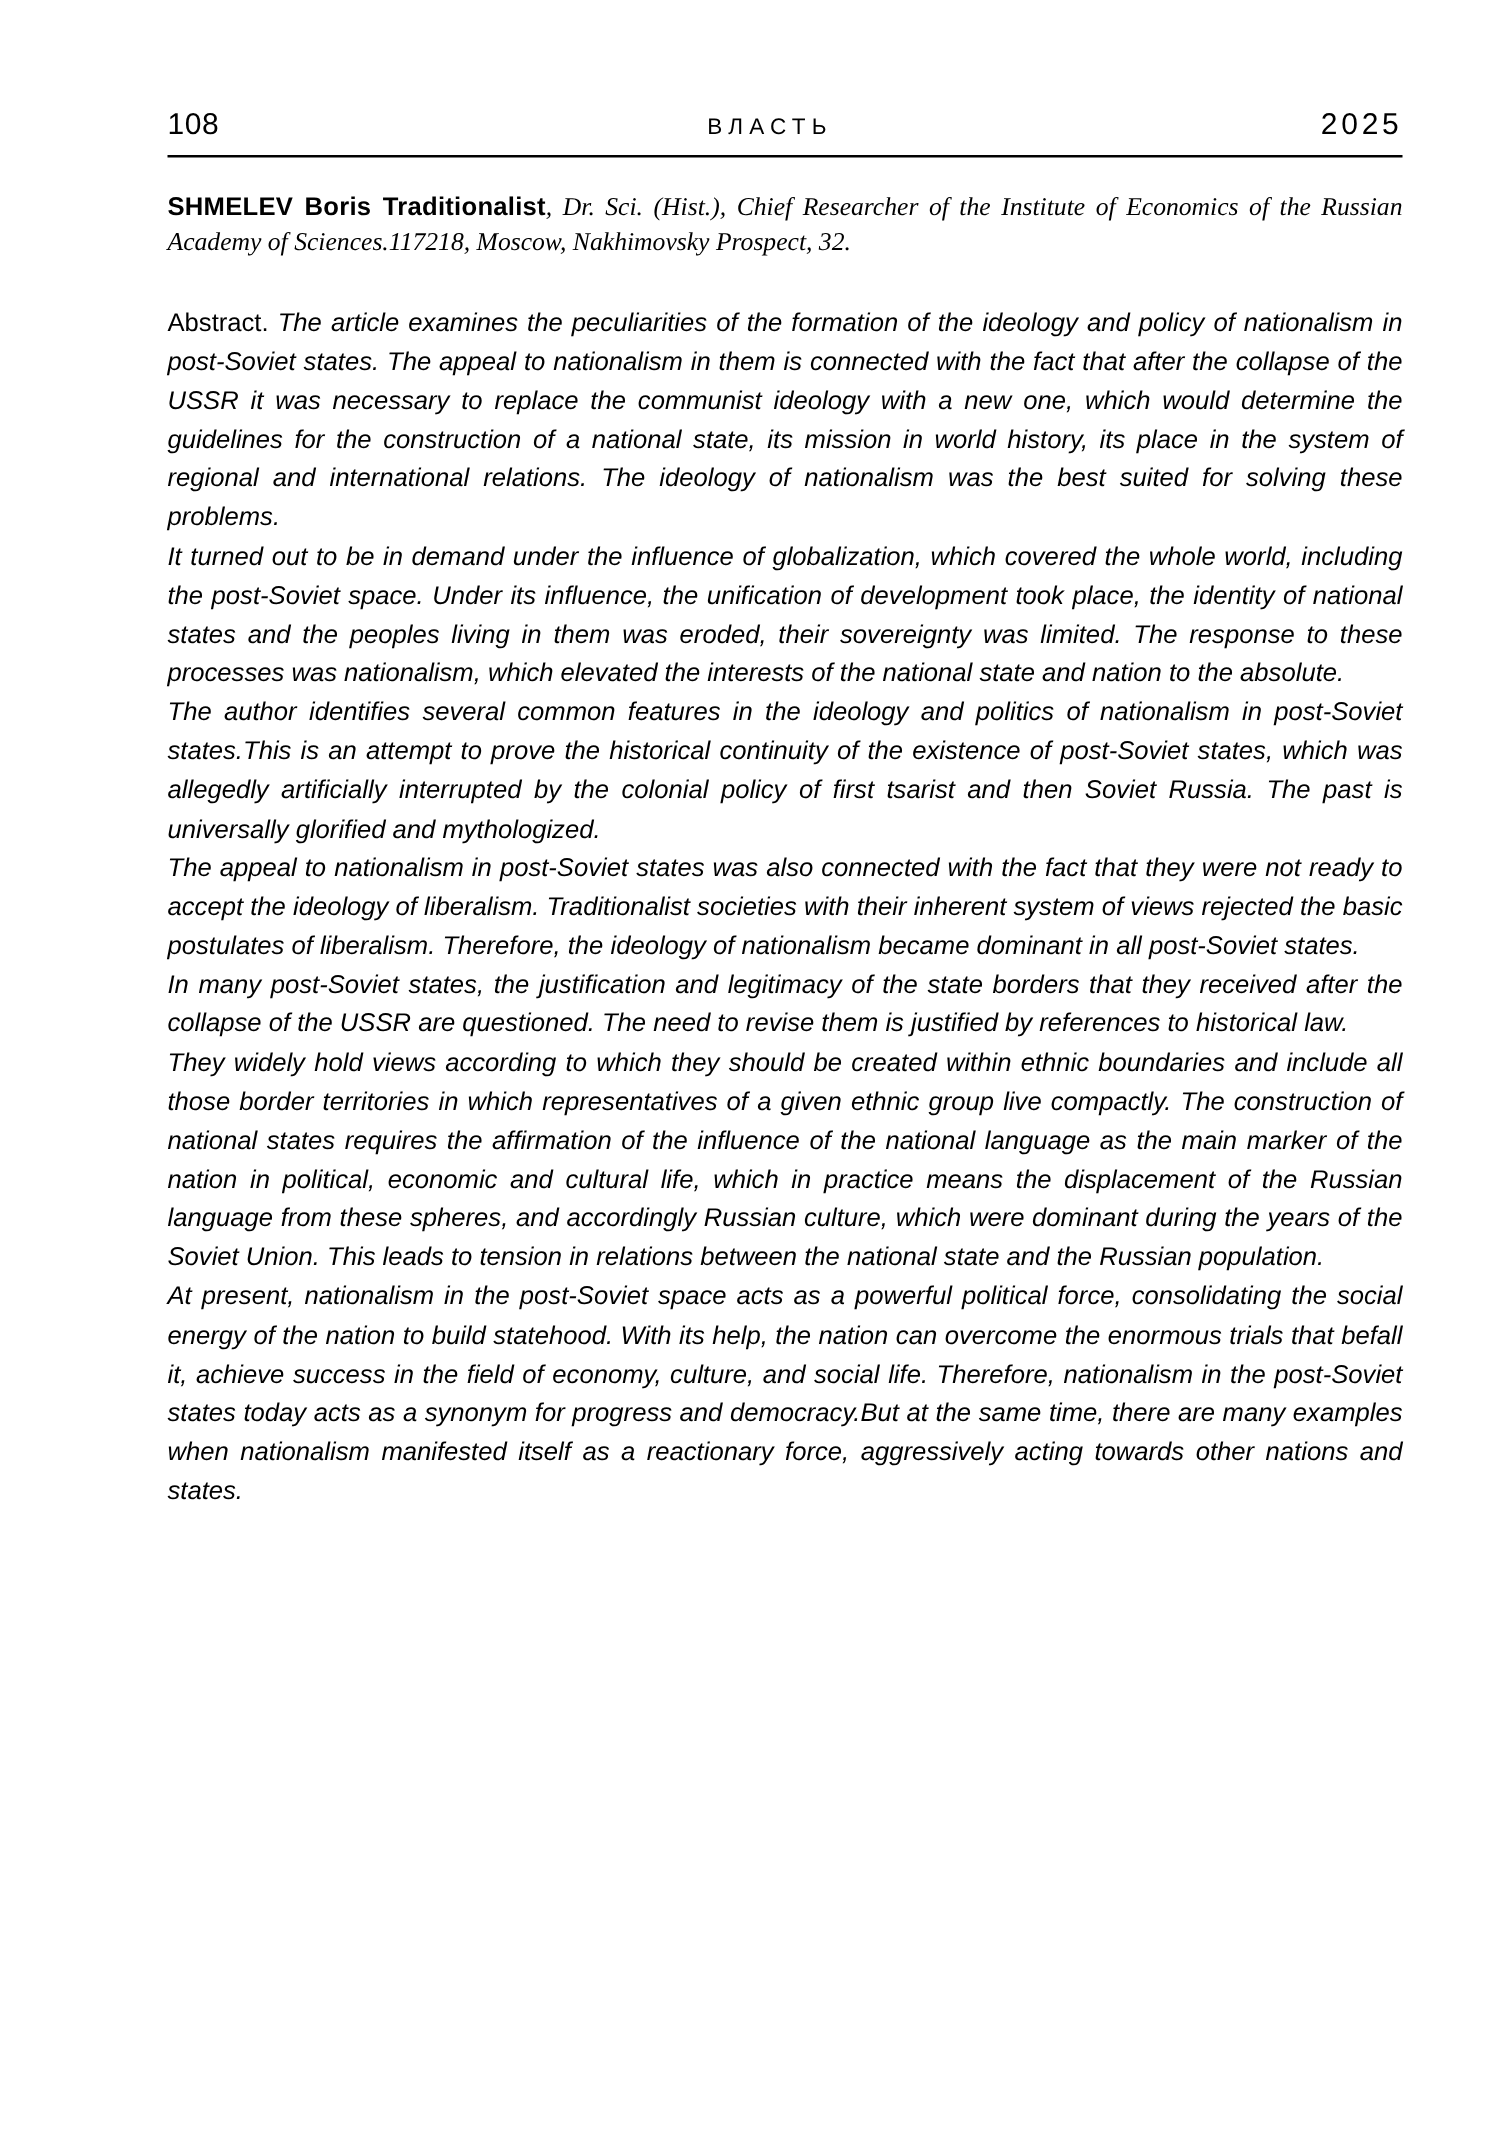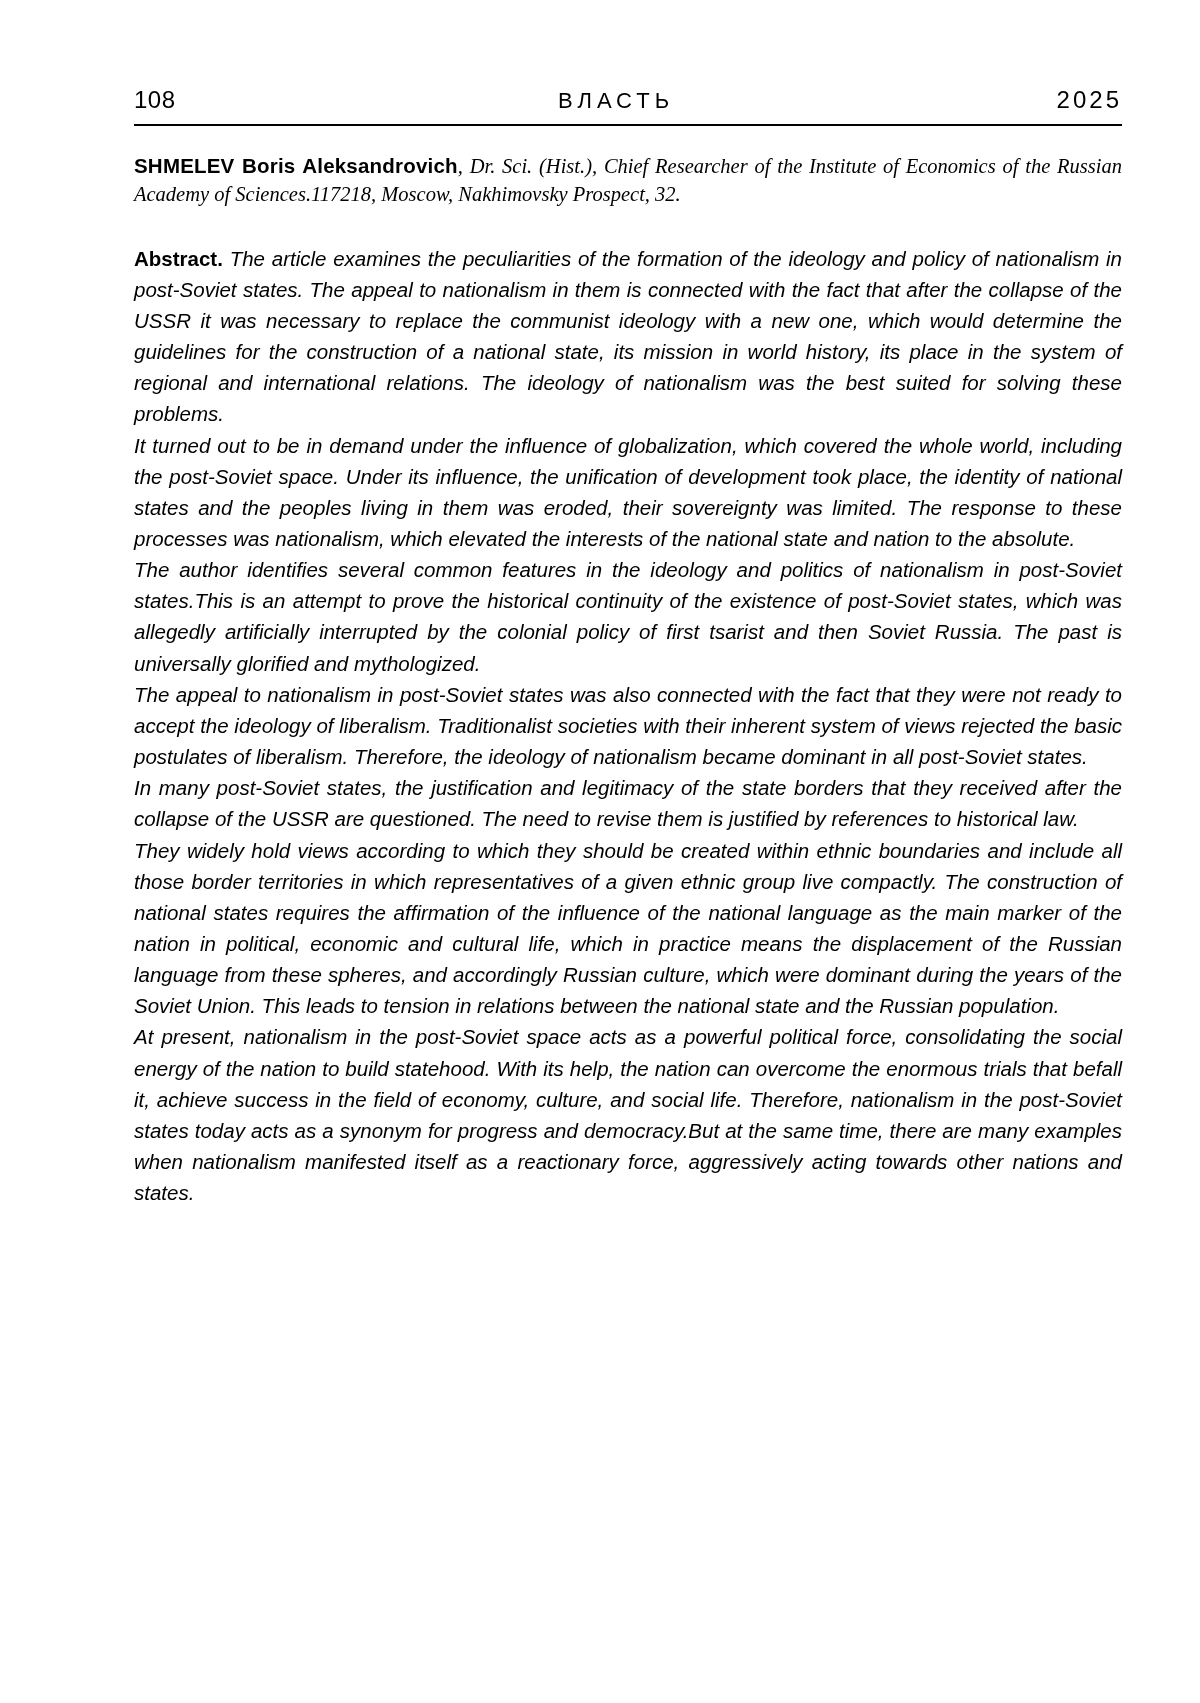"ВЛАСТЬ" .rh-journal { font-size: 22px -> 18px }
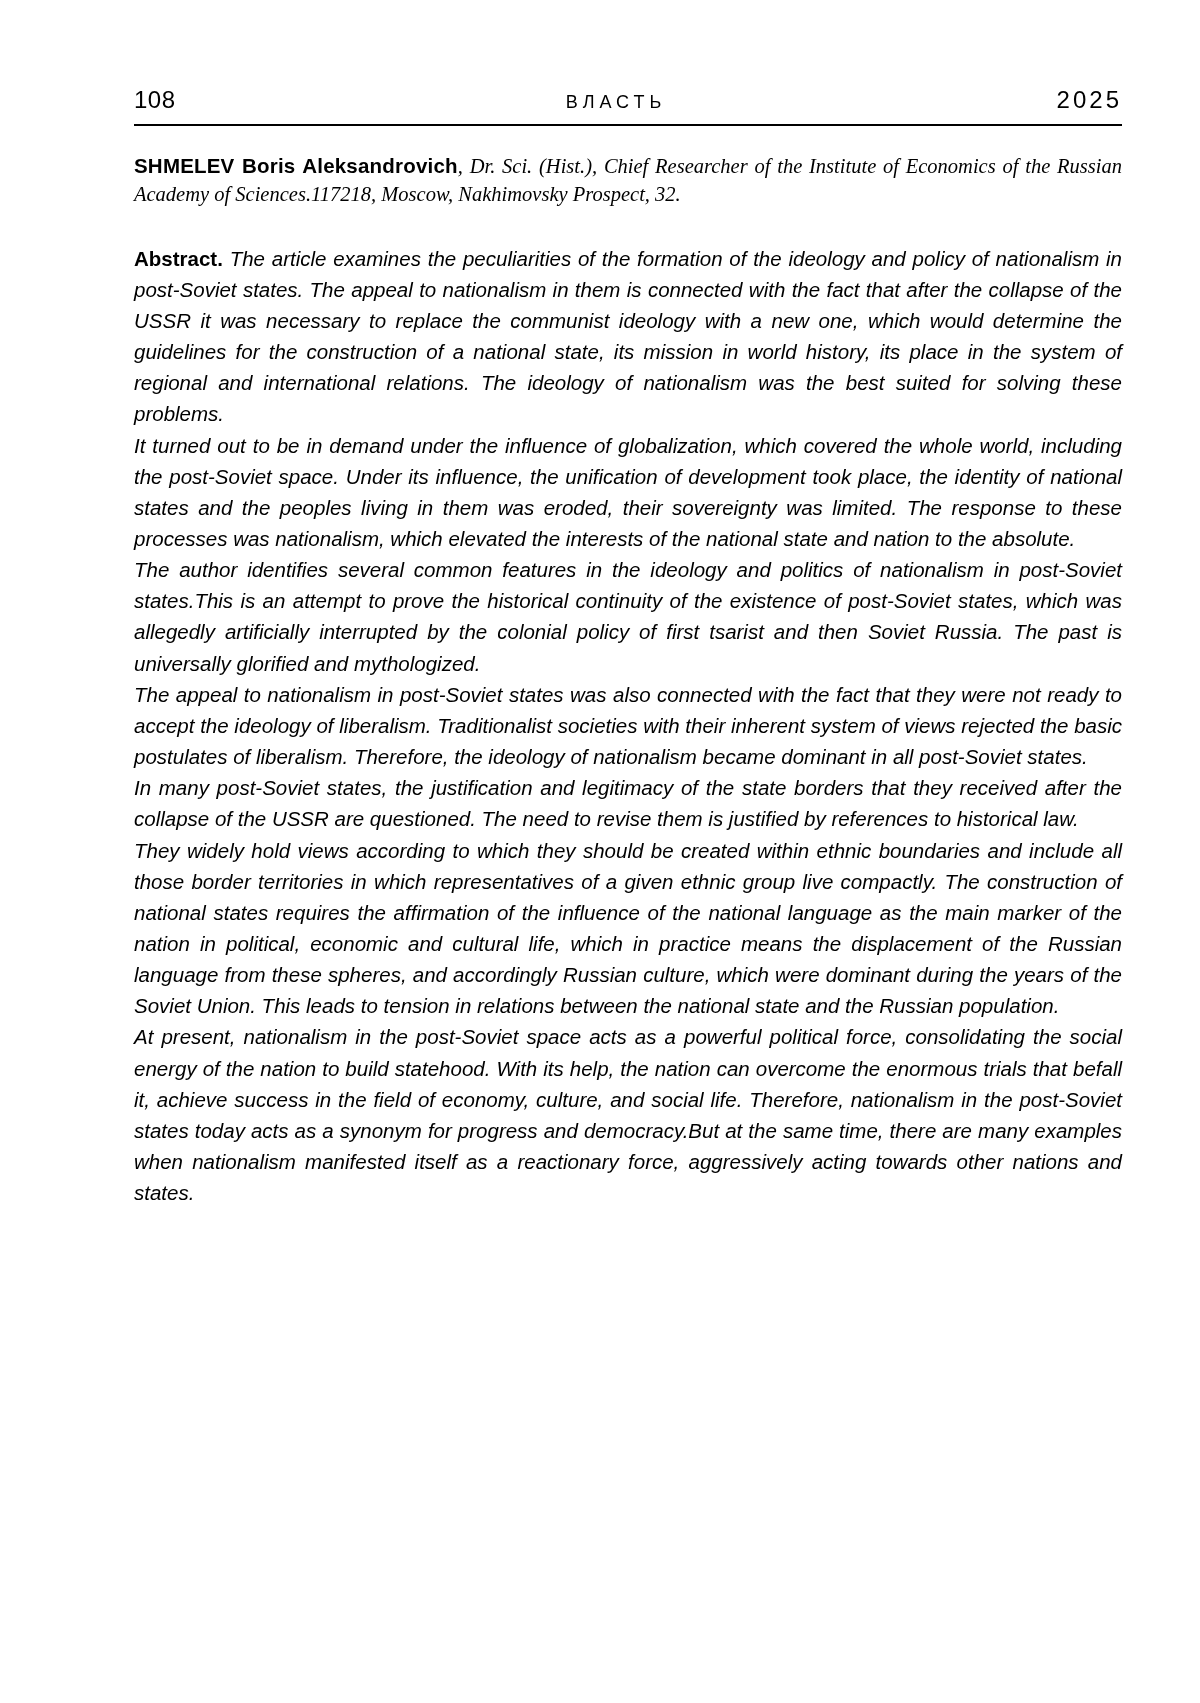"Boris Aleksandrovich" span { text: Aleksandrovich -> Traditionalist }
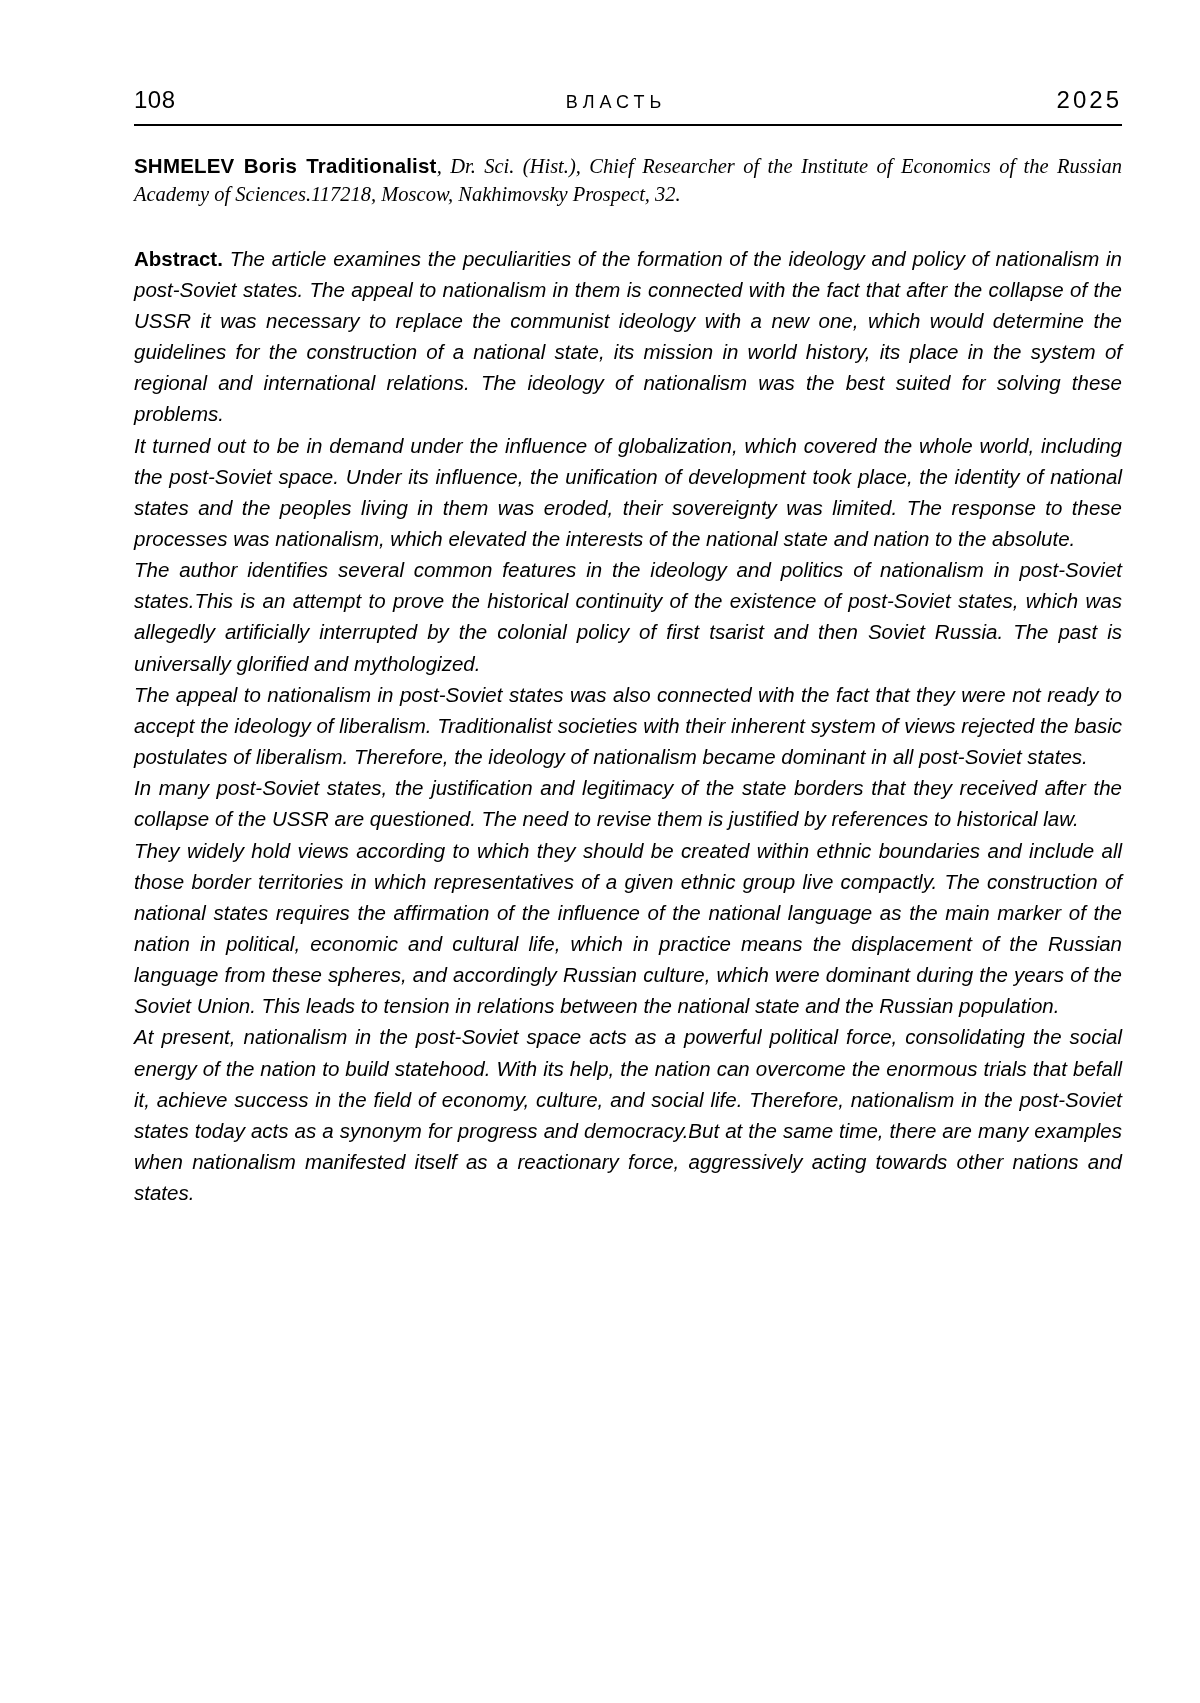"Abstract." .abstract .lead-label { font-weight: 700 -> 400 }
